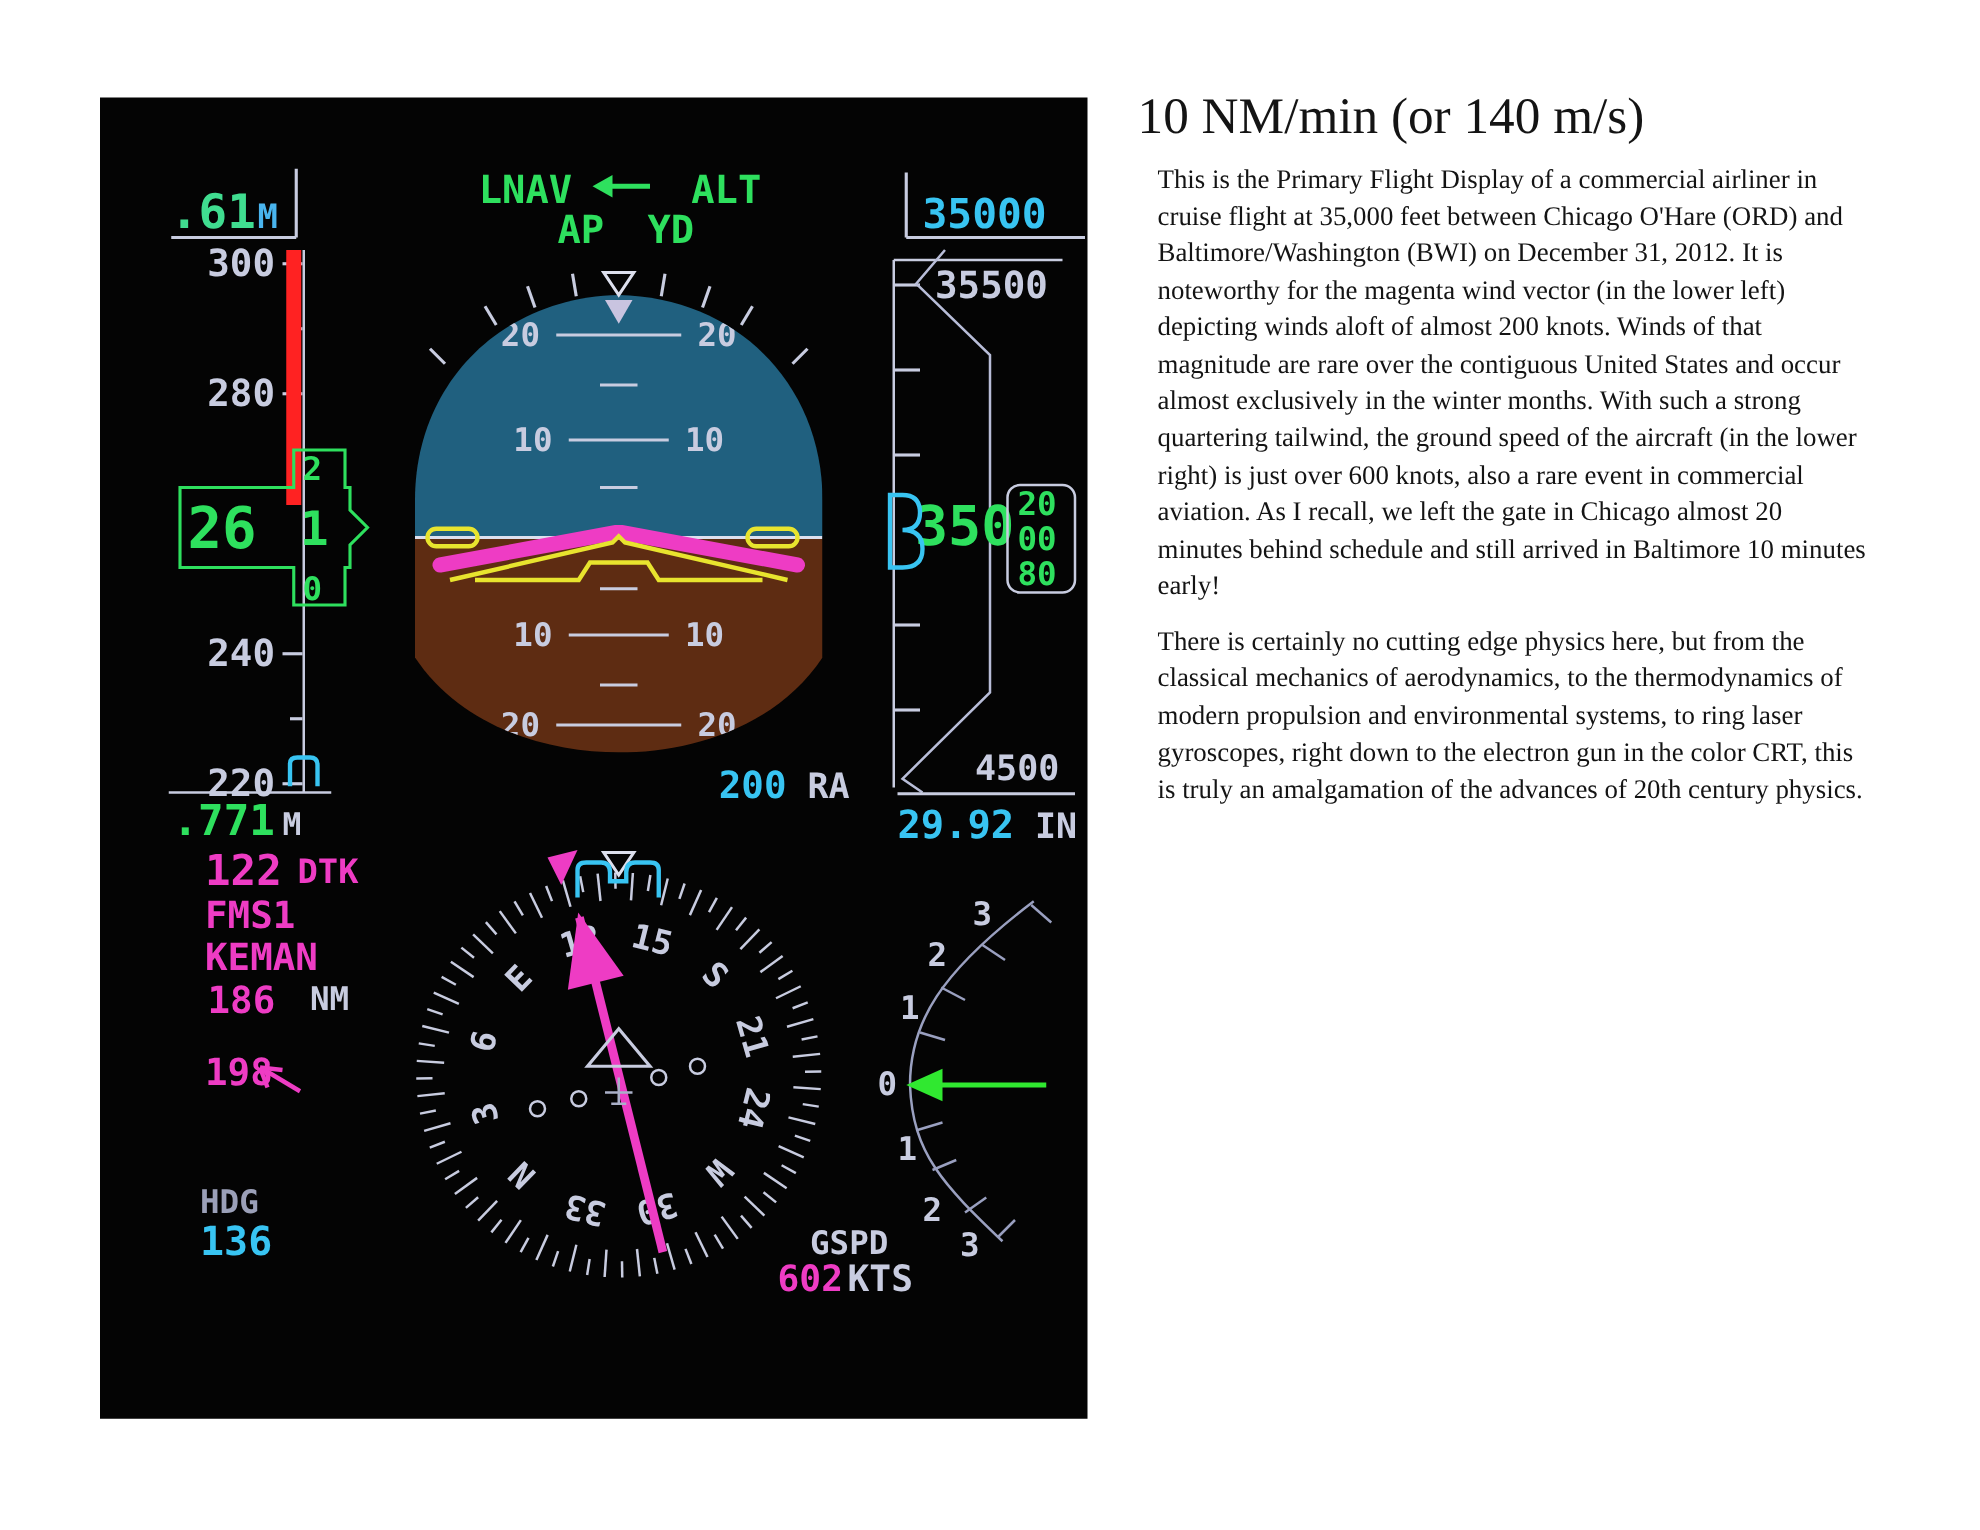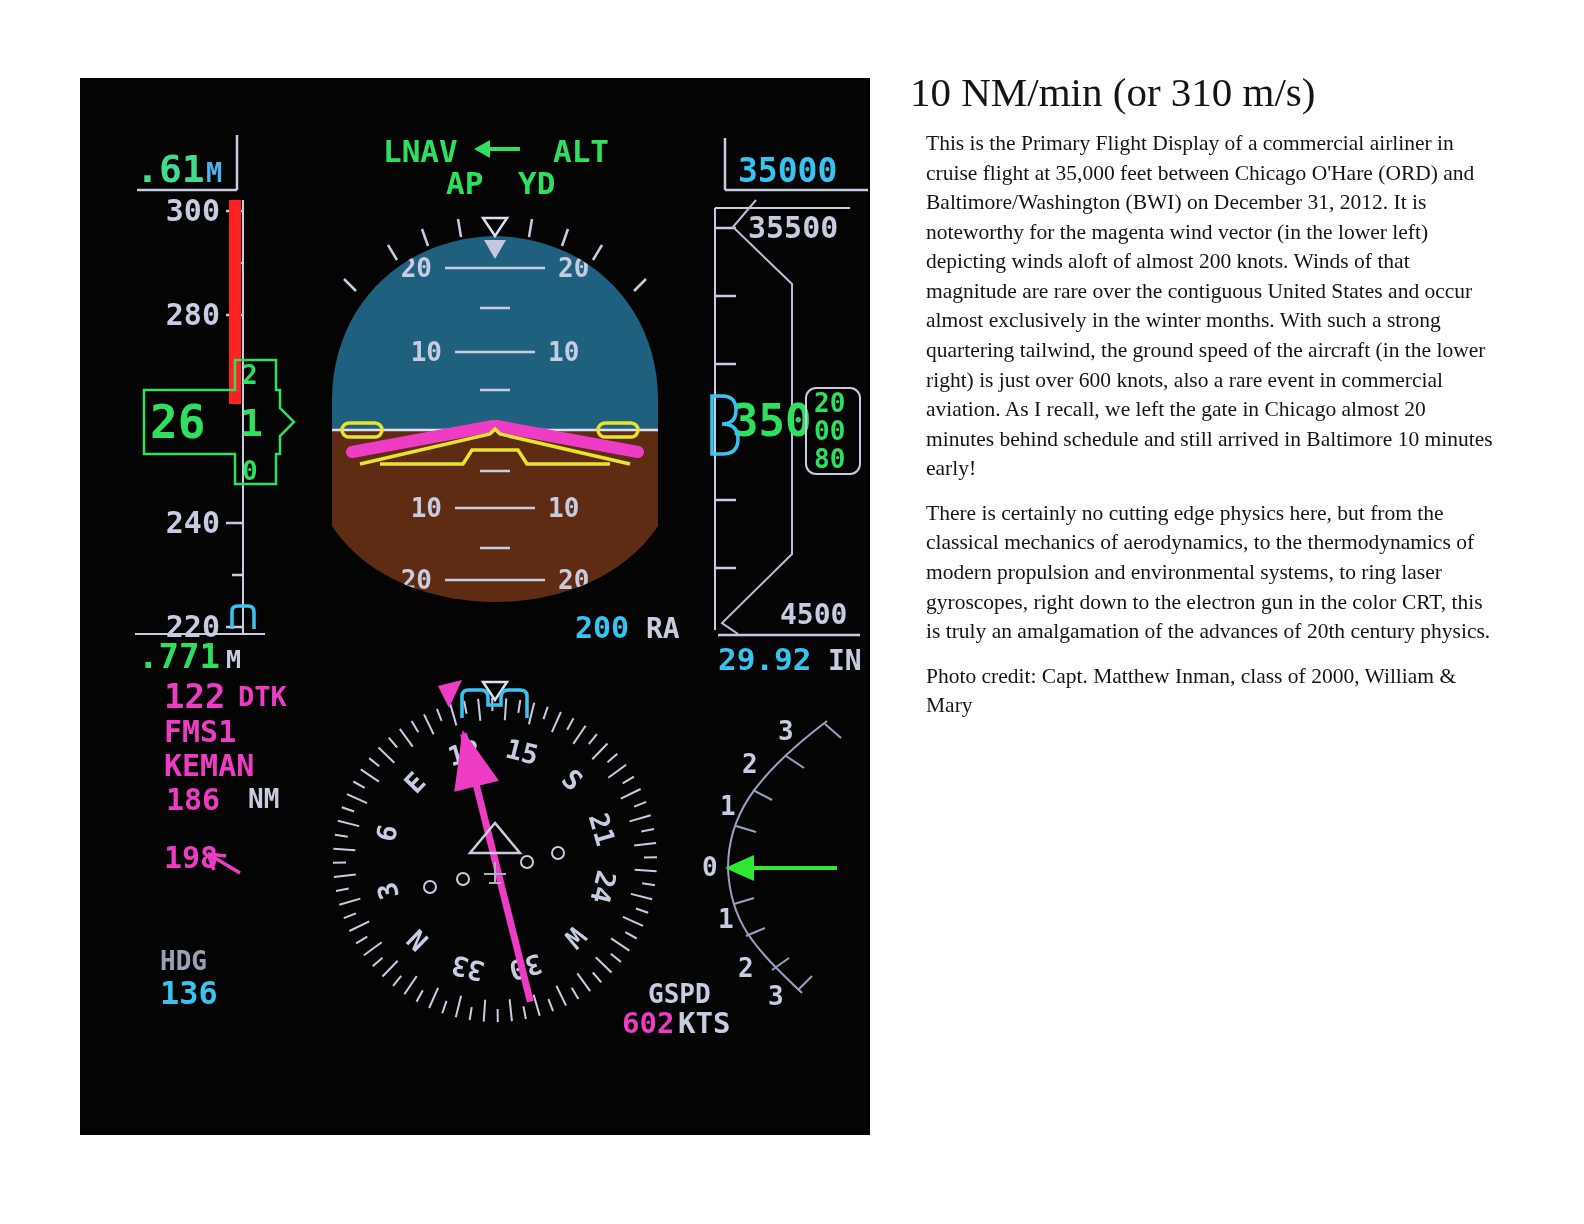"10 NM/min (or 310 m/s)" h1 { text: 310 -> 140 }
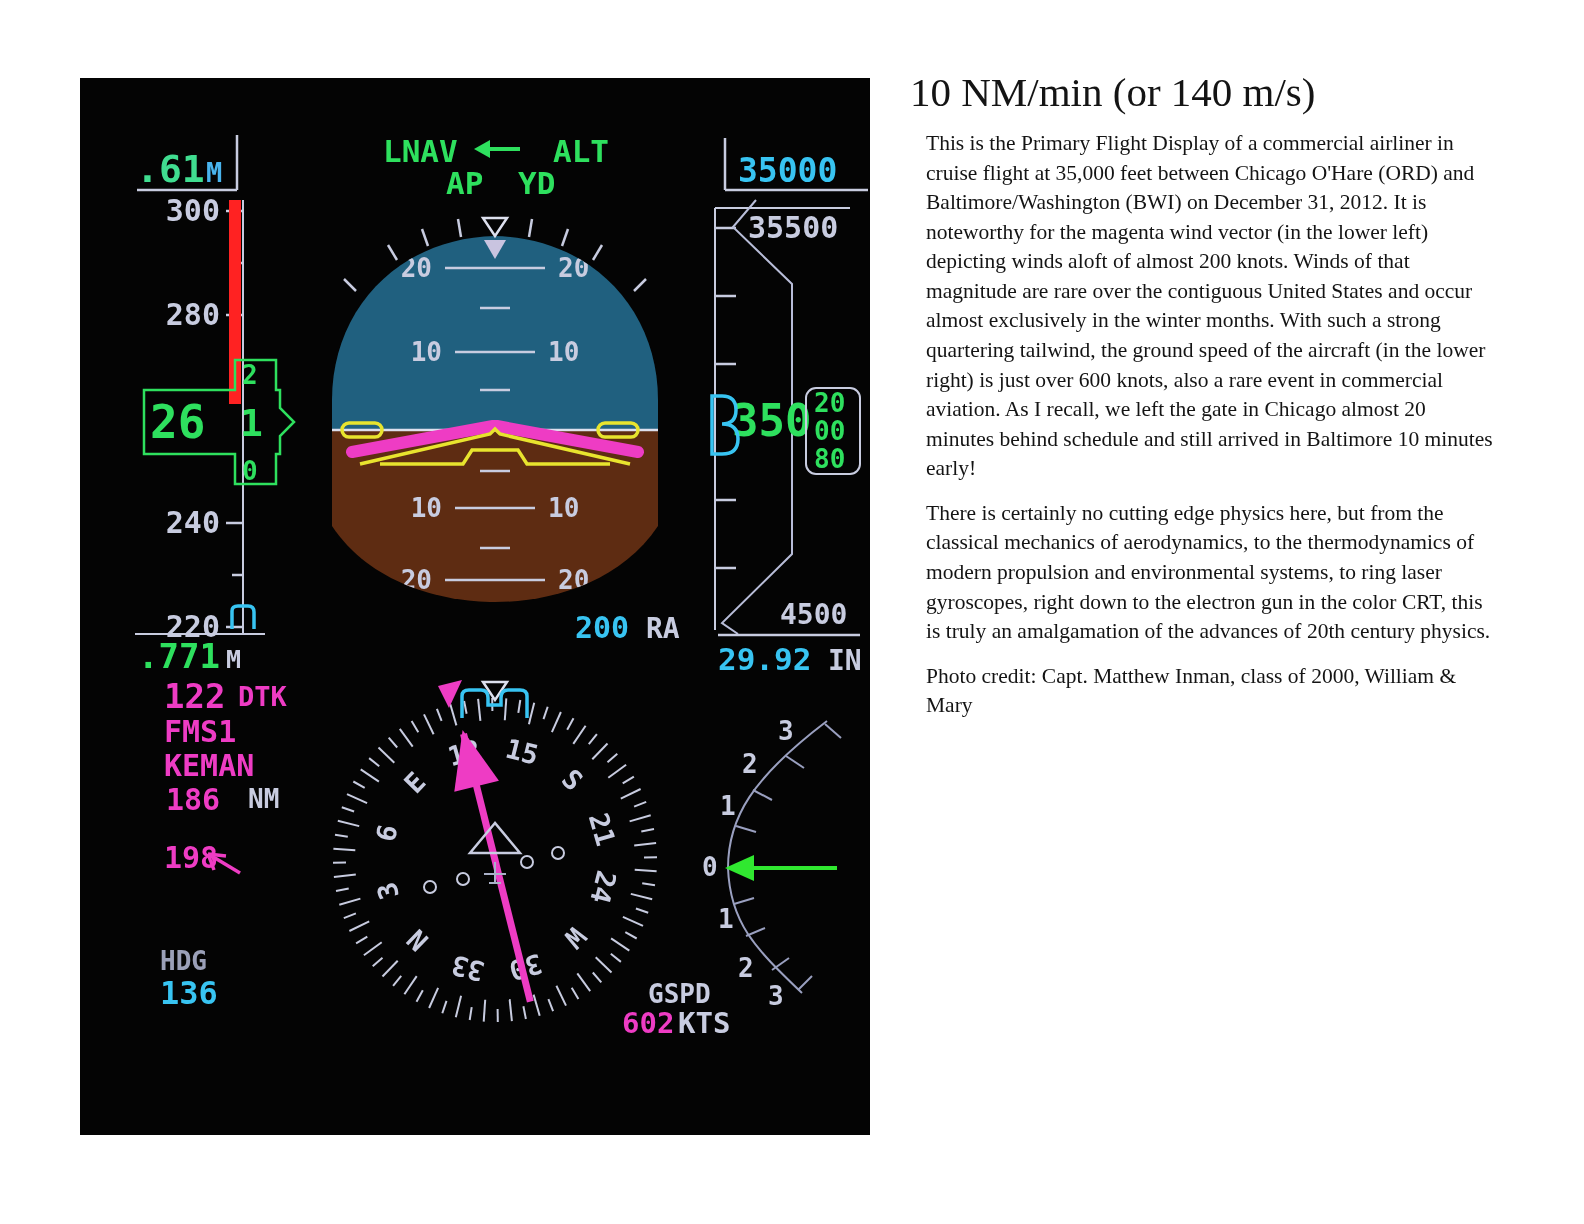"Photo credit: Capt. Matthew Inman," p { html: <p>Photo credit: Capt. Matthew Inman, class of 2000, William &amp; Mary</p> -> none }
